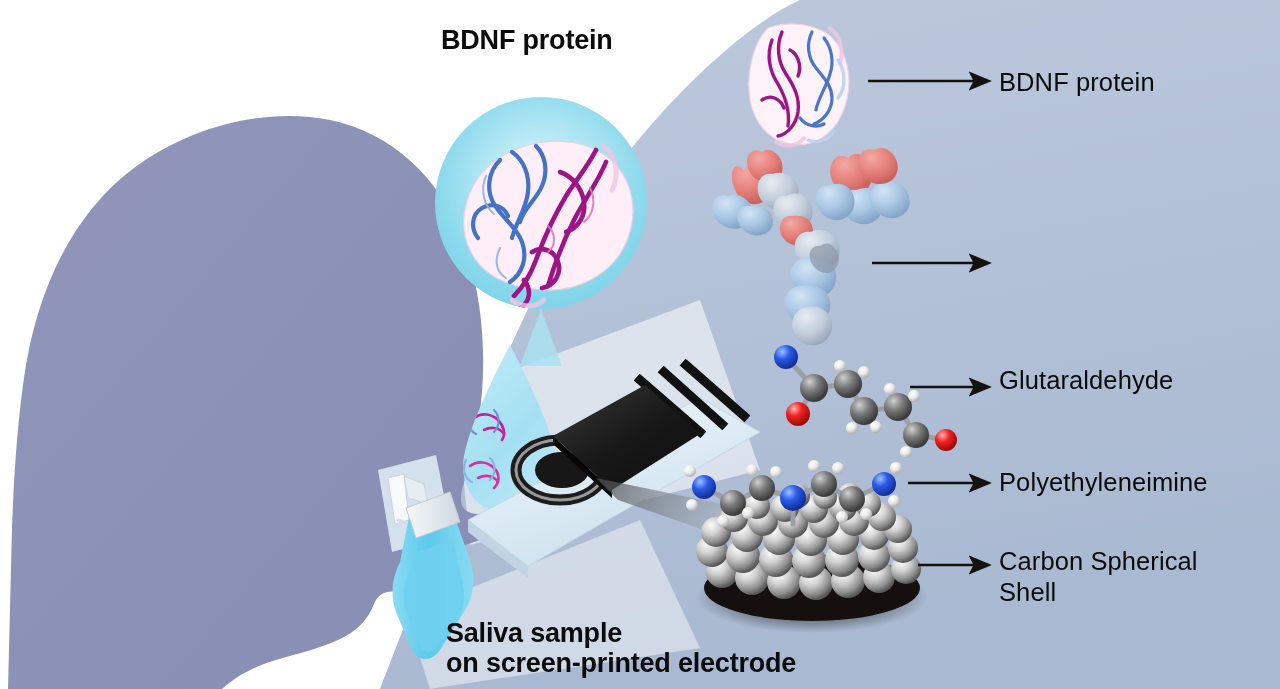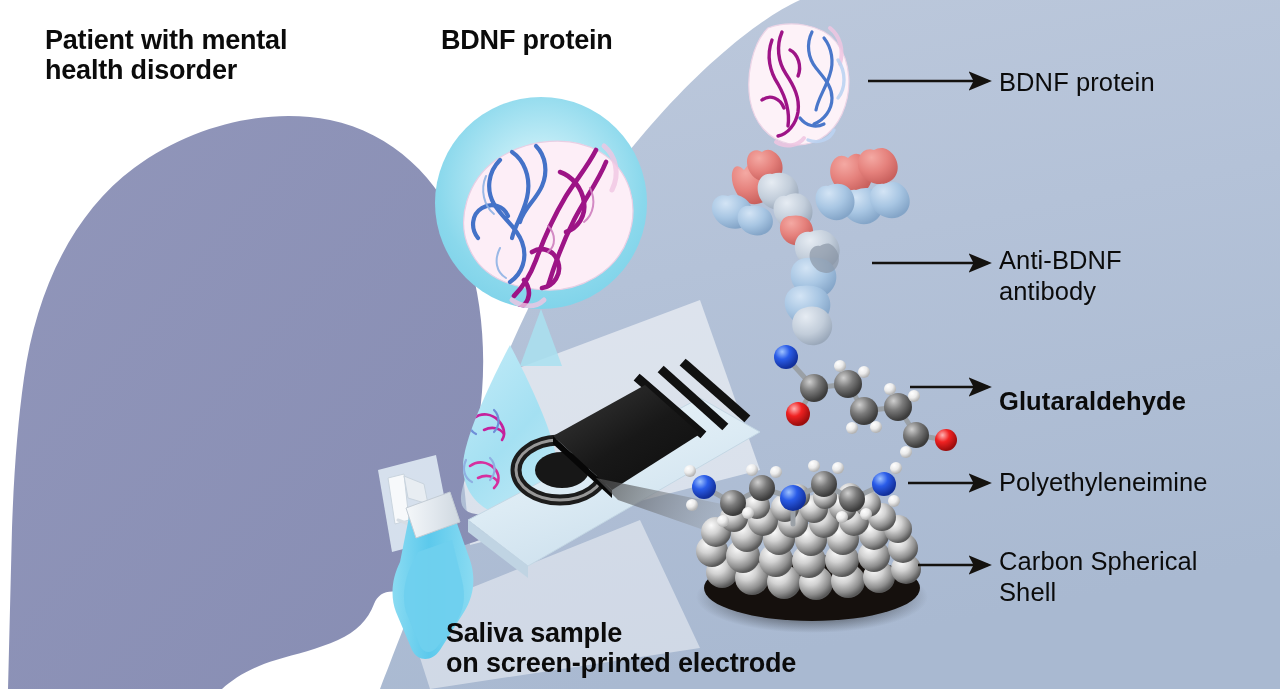"Patient with mental" div.txt { html: <div>Patient with mental health disorder</div> -> none }
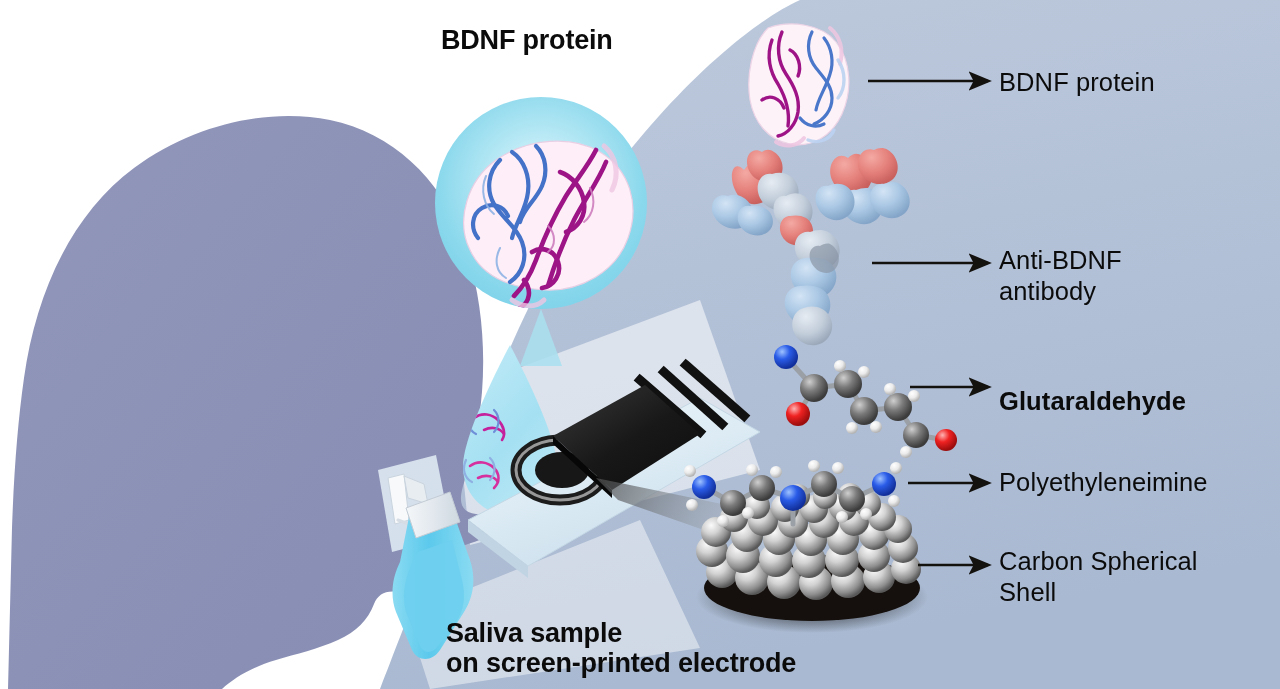"Anti-BDNF" div.txt { html: <div>Anti-BDNF antibody</div> -> none }
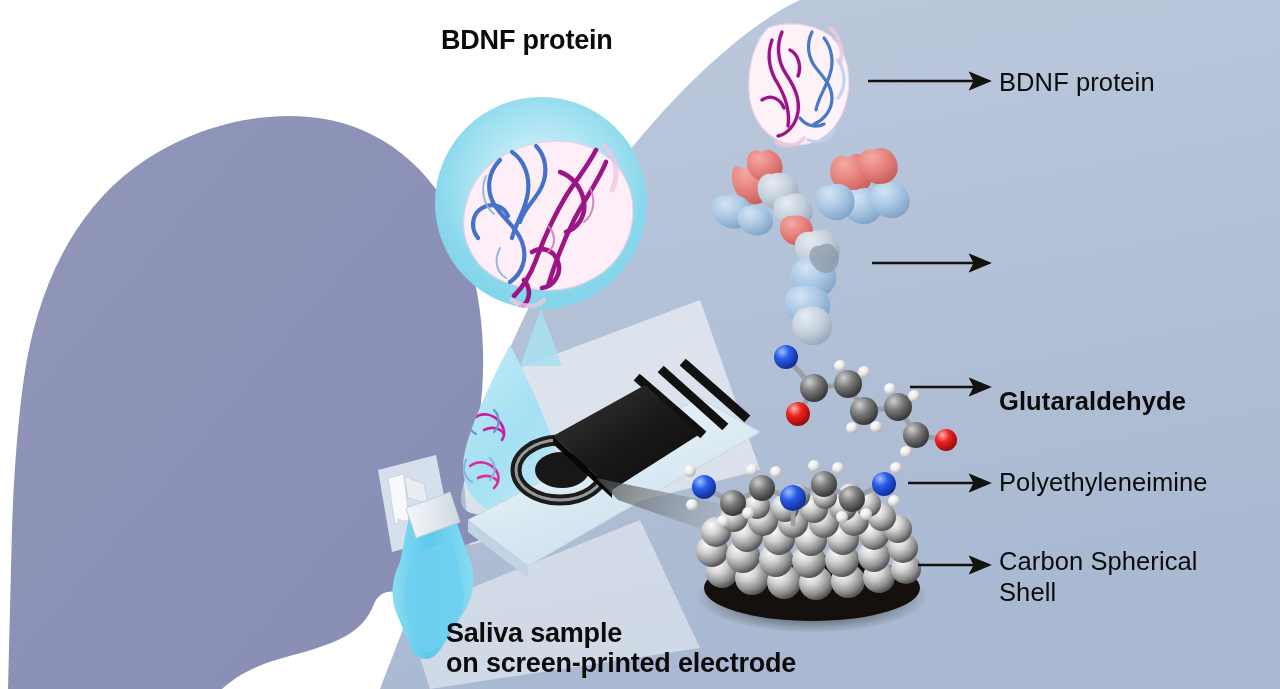"Glutaraldehyde" #lbl-glut { font-weight: bold -> none; top: 386px -> 365px }
